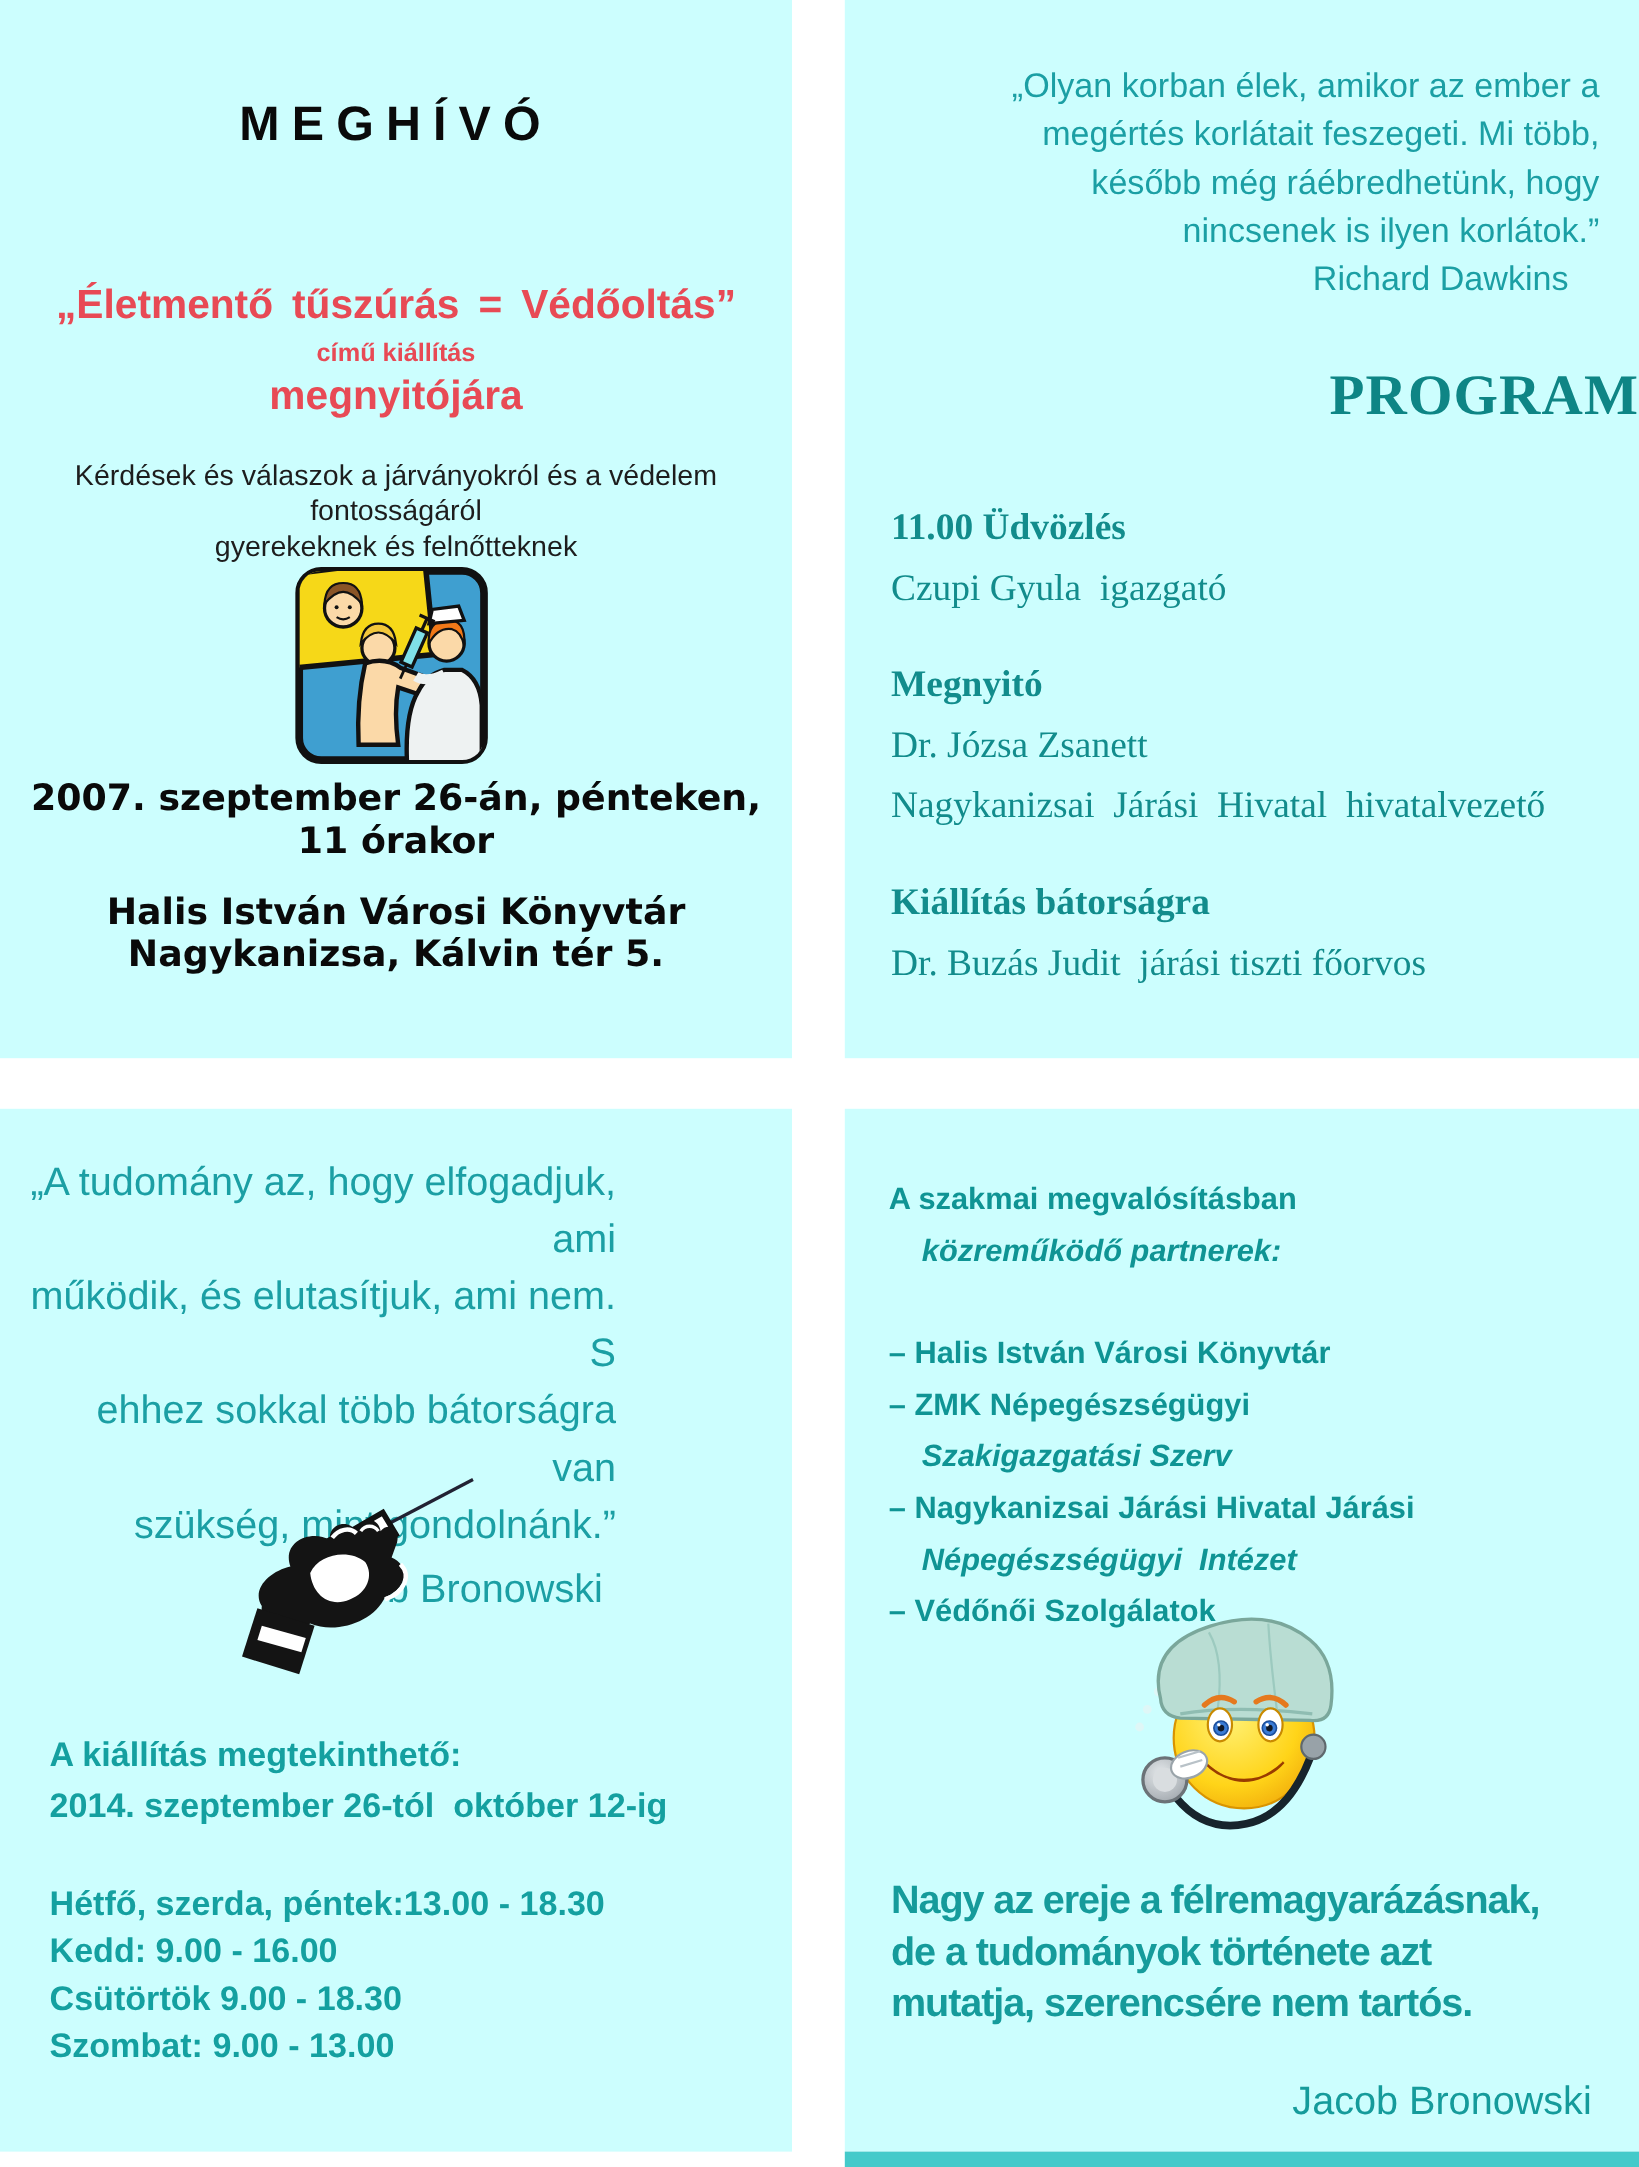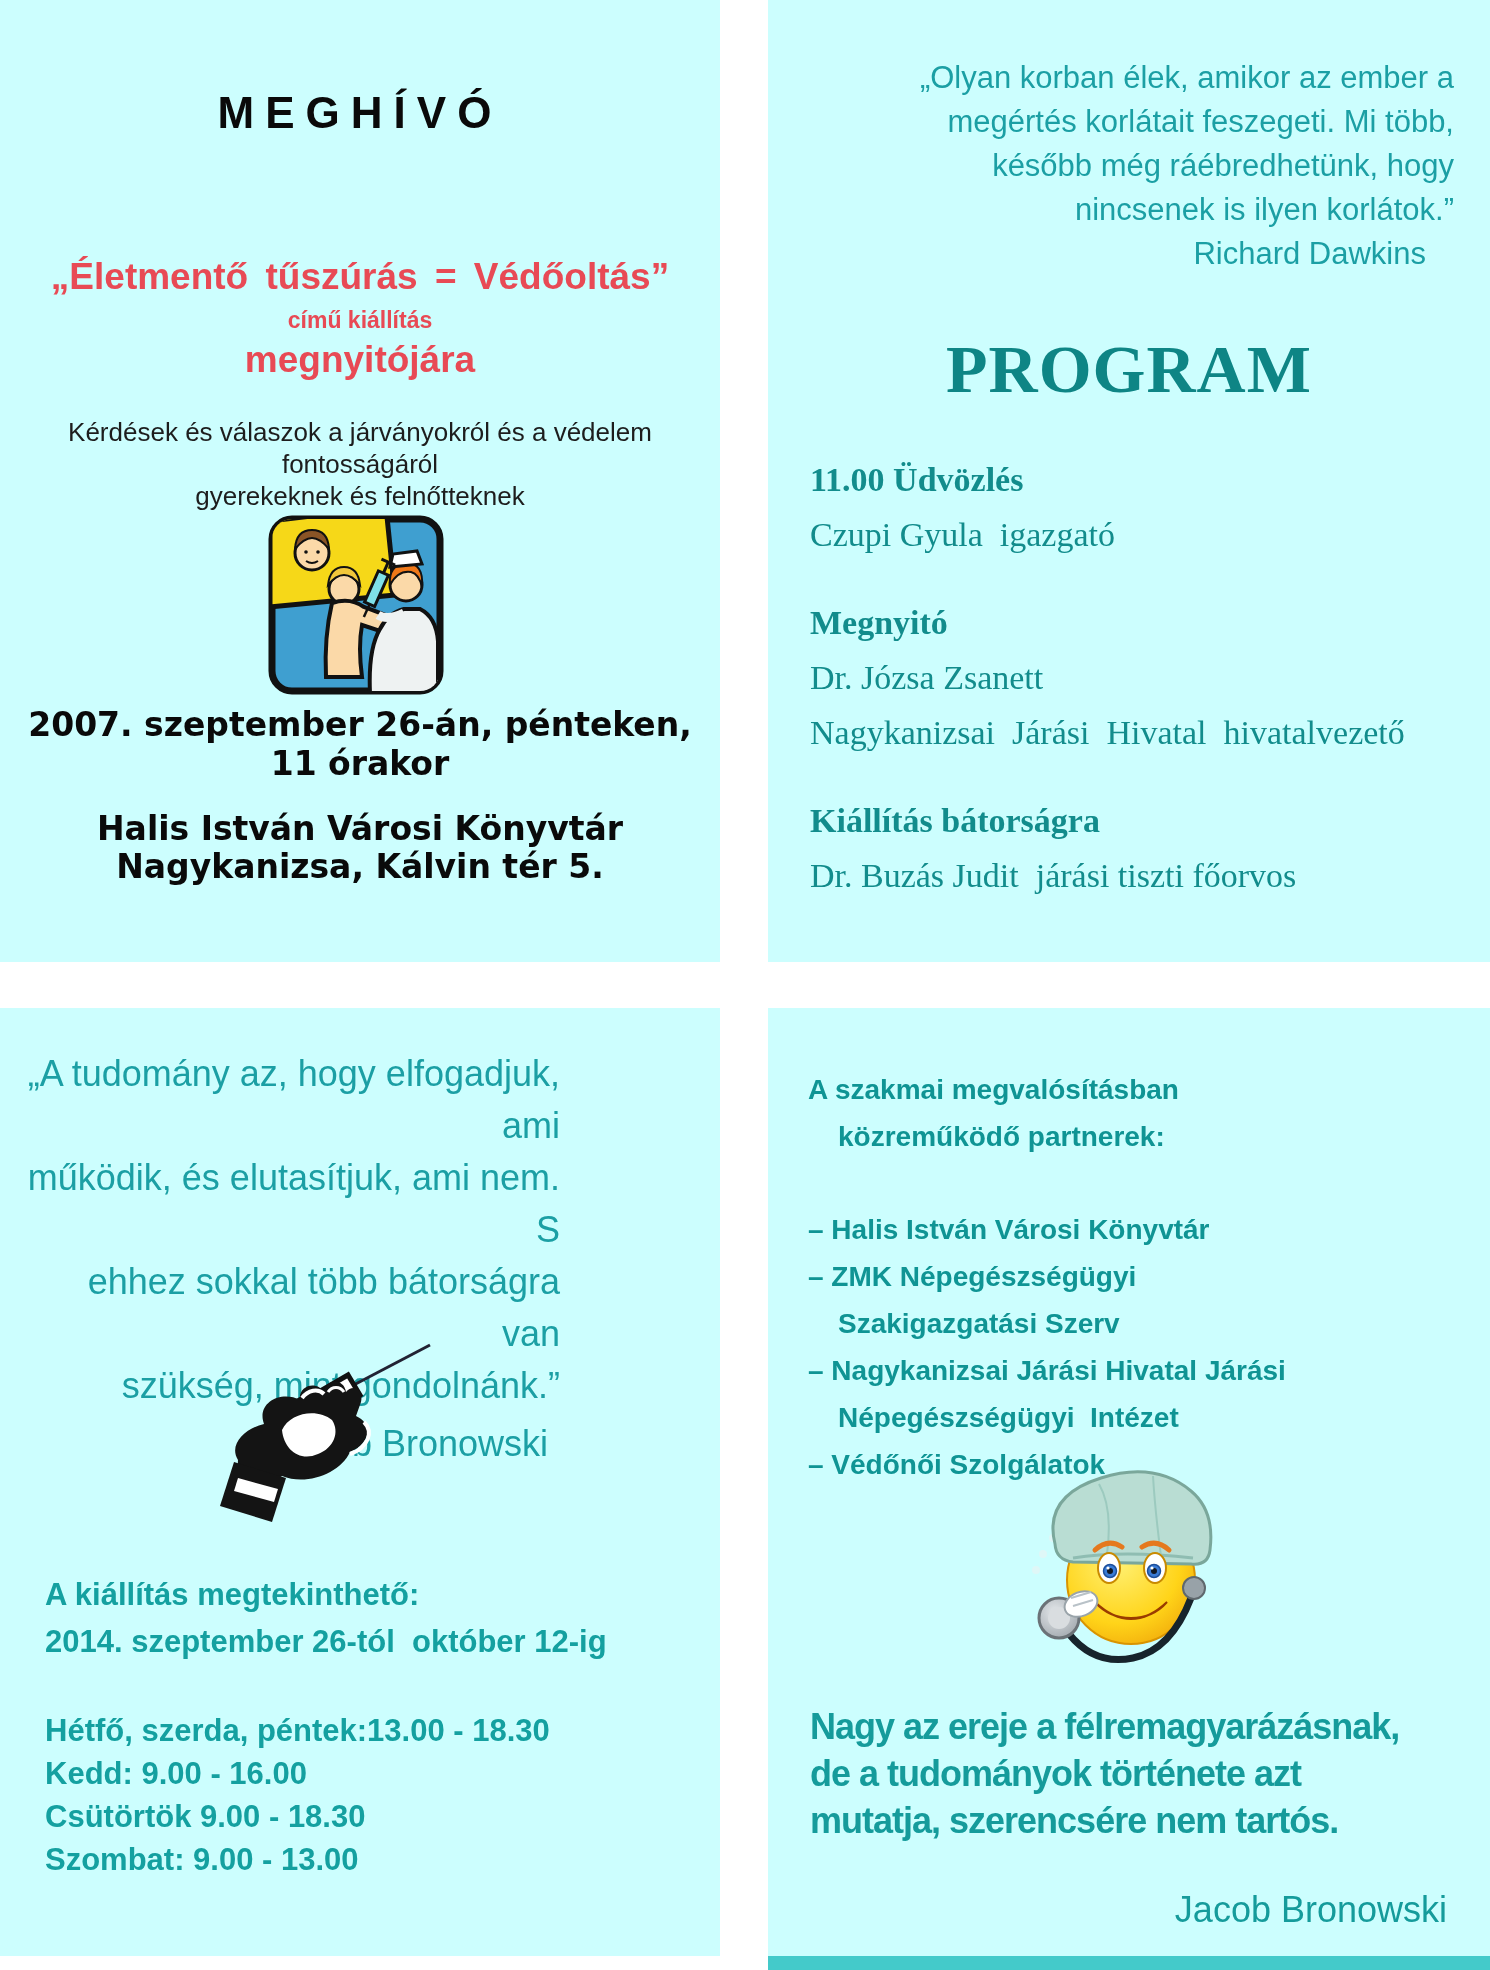"PROGRAM" .program-title { font-size: 68px -> 52px; text-align: center -> right }
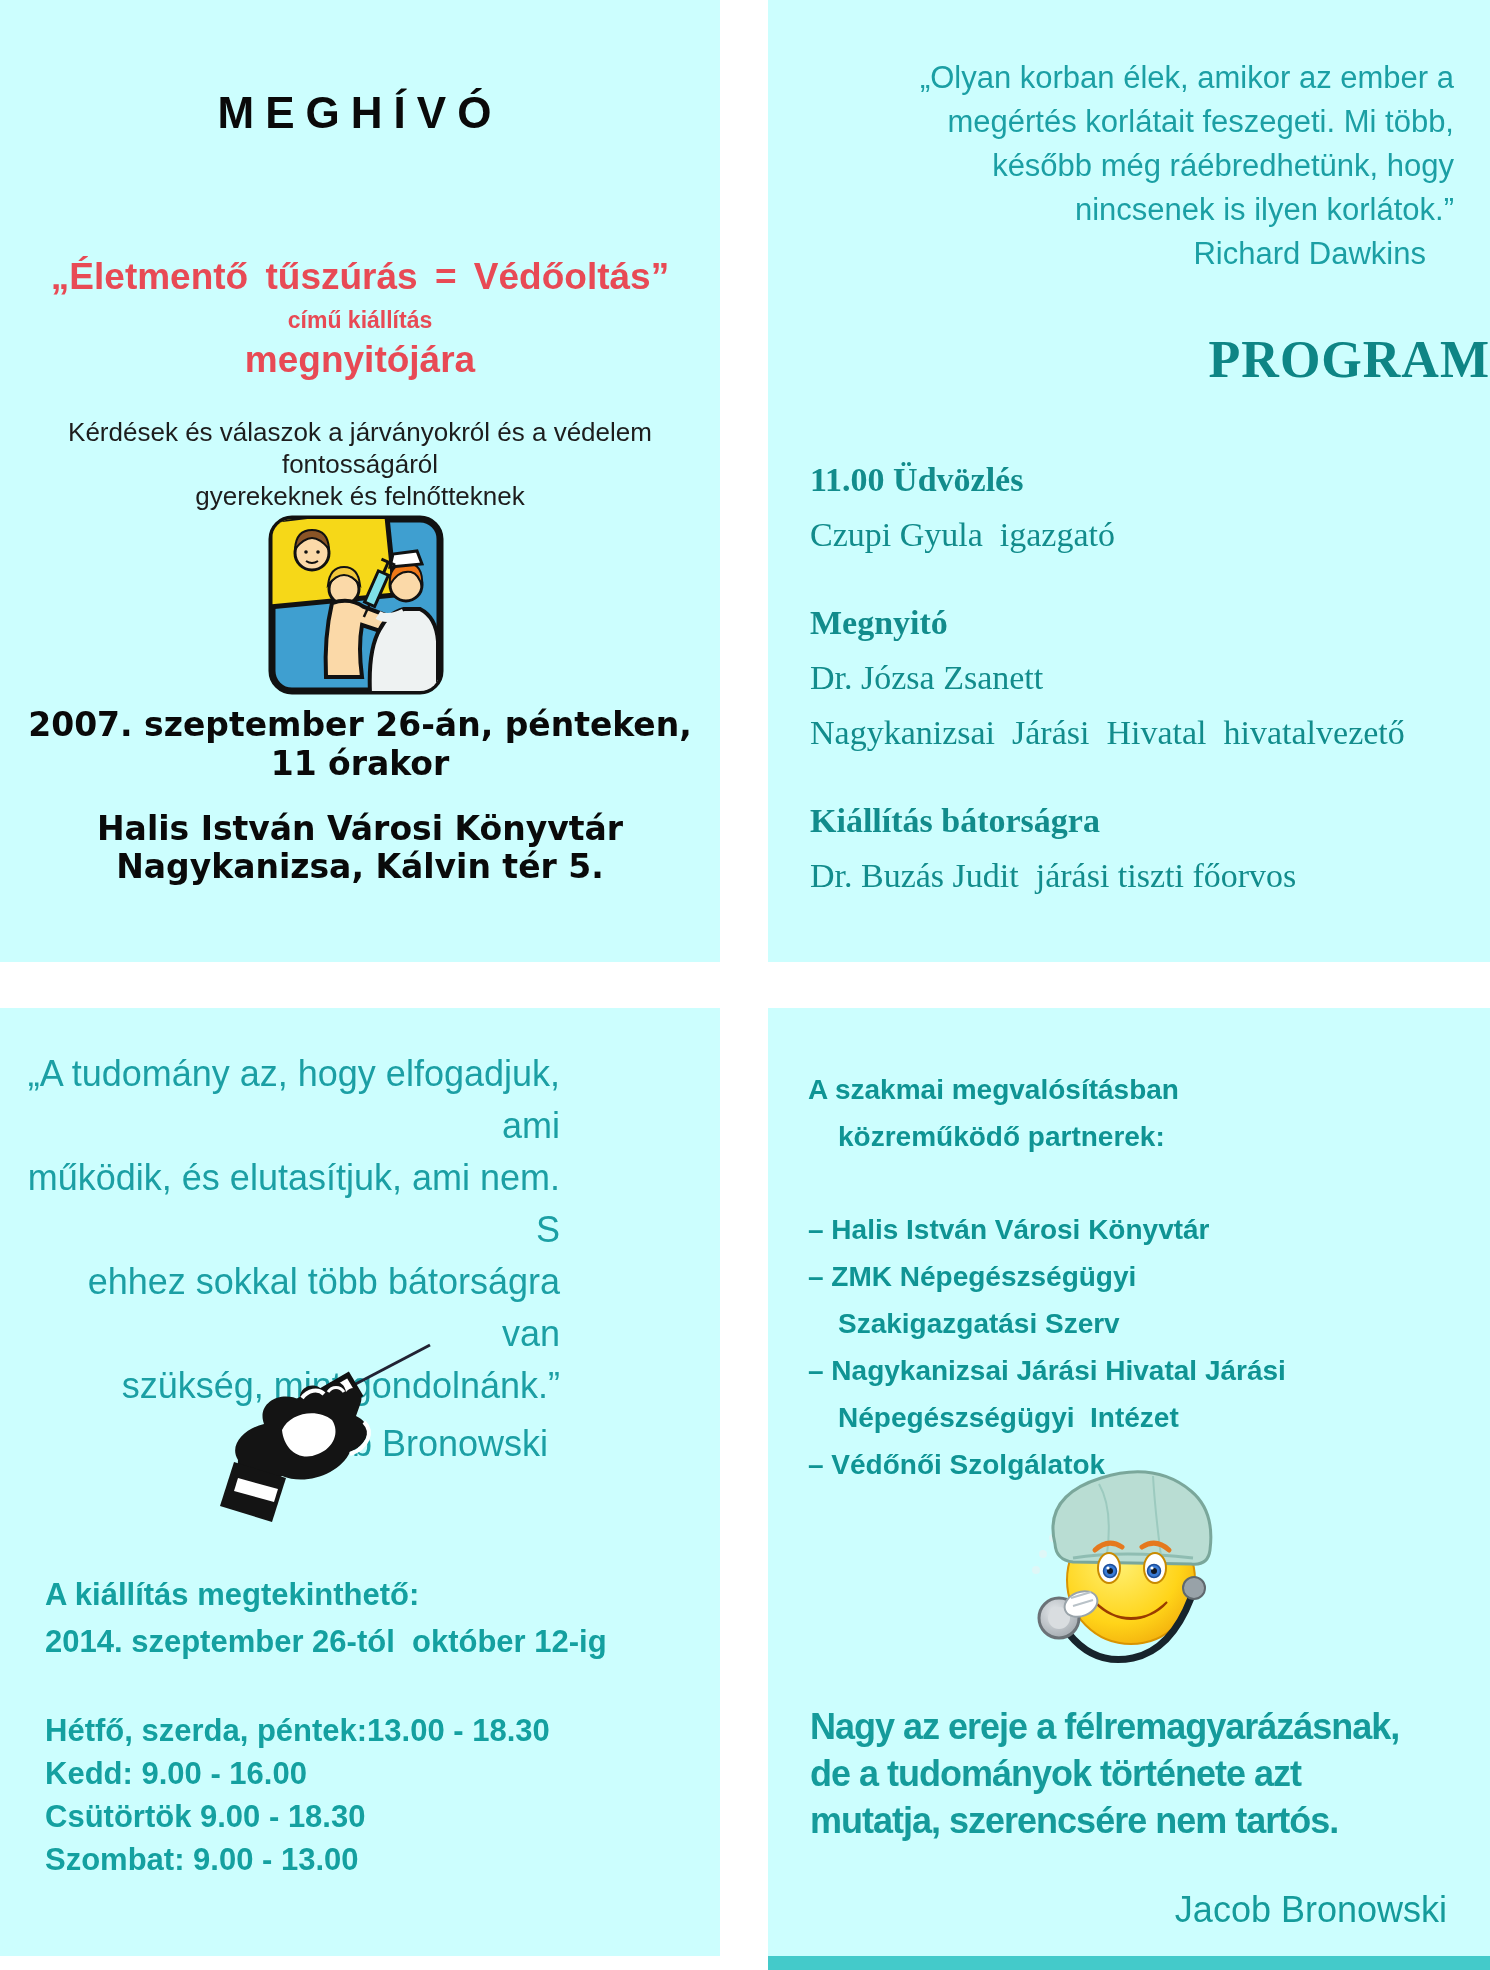"közreműködő partnerek:" .indent { font-style: none -> italic }
